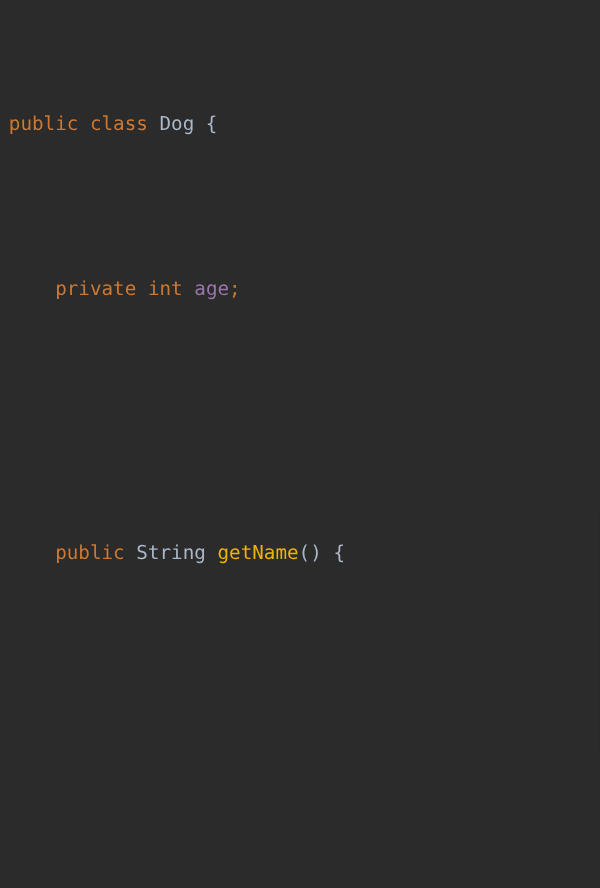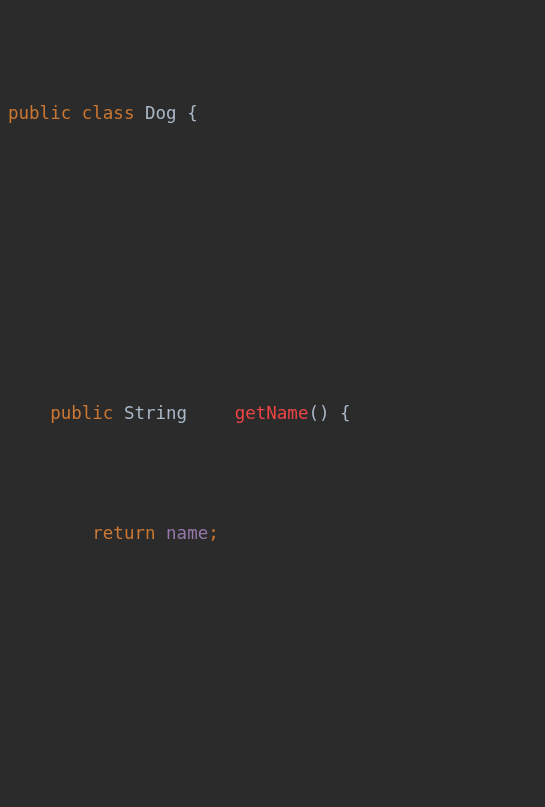"private int age;" div.line { html: none -> <div> <span>private</span> <span>int</span> <span>age</span><span>;</span></div> }
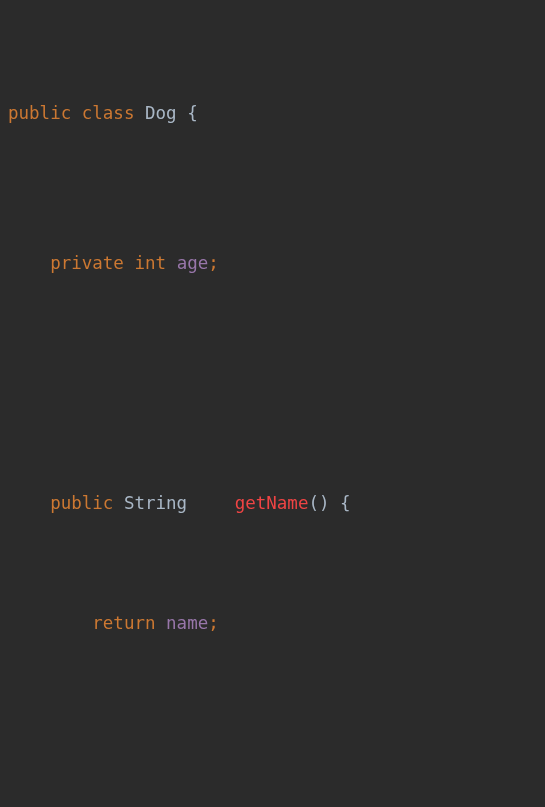"getName" .t-method { color: #ef4444 -> #eab308; margin-left: 37px -> none }
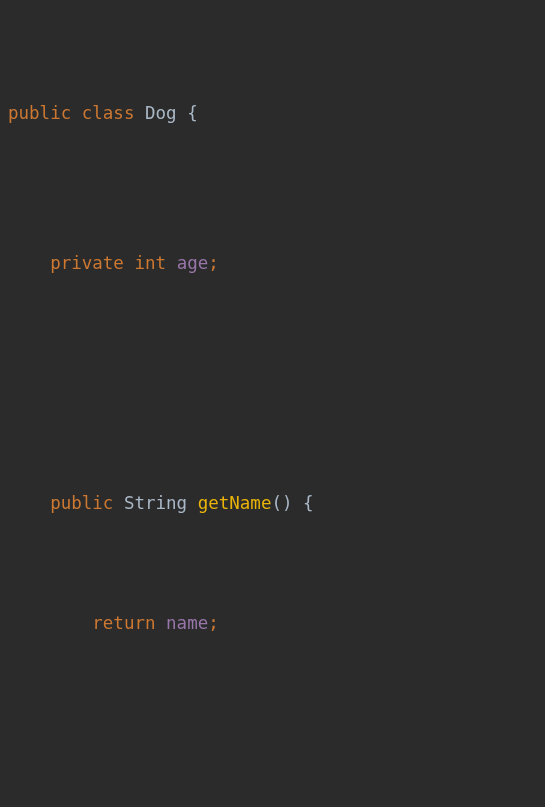"return name;" div.line { html: <div> <span>return</span> <span>name</span><span>;</span></div> -> none }
